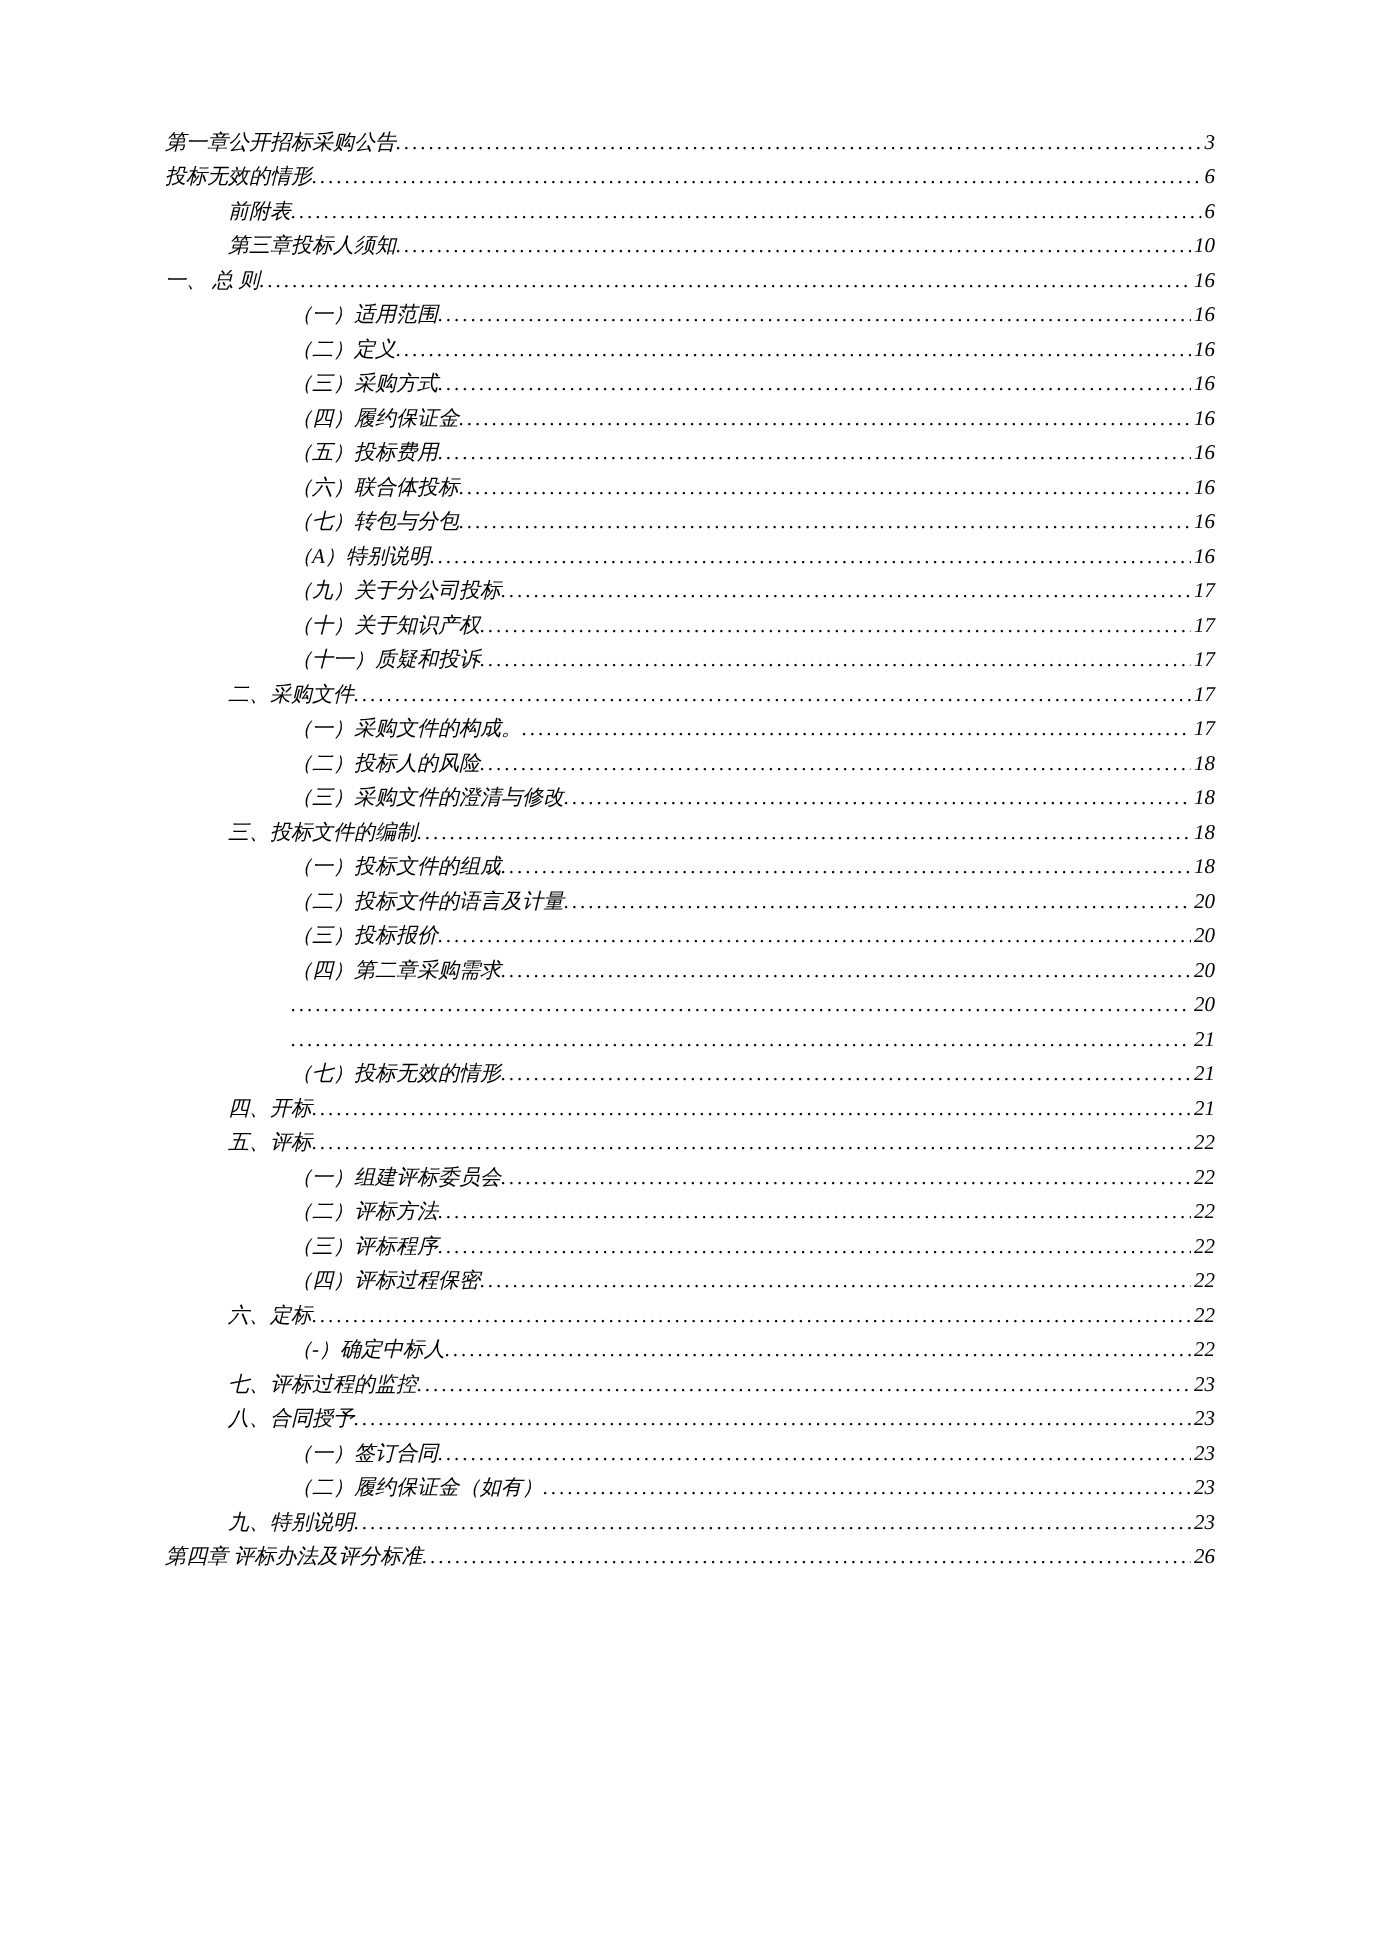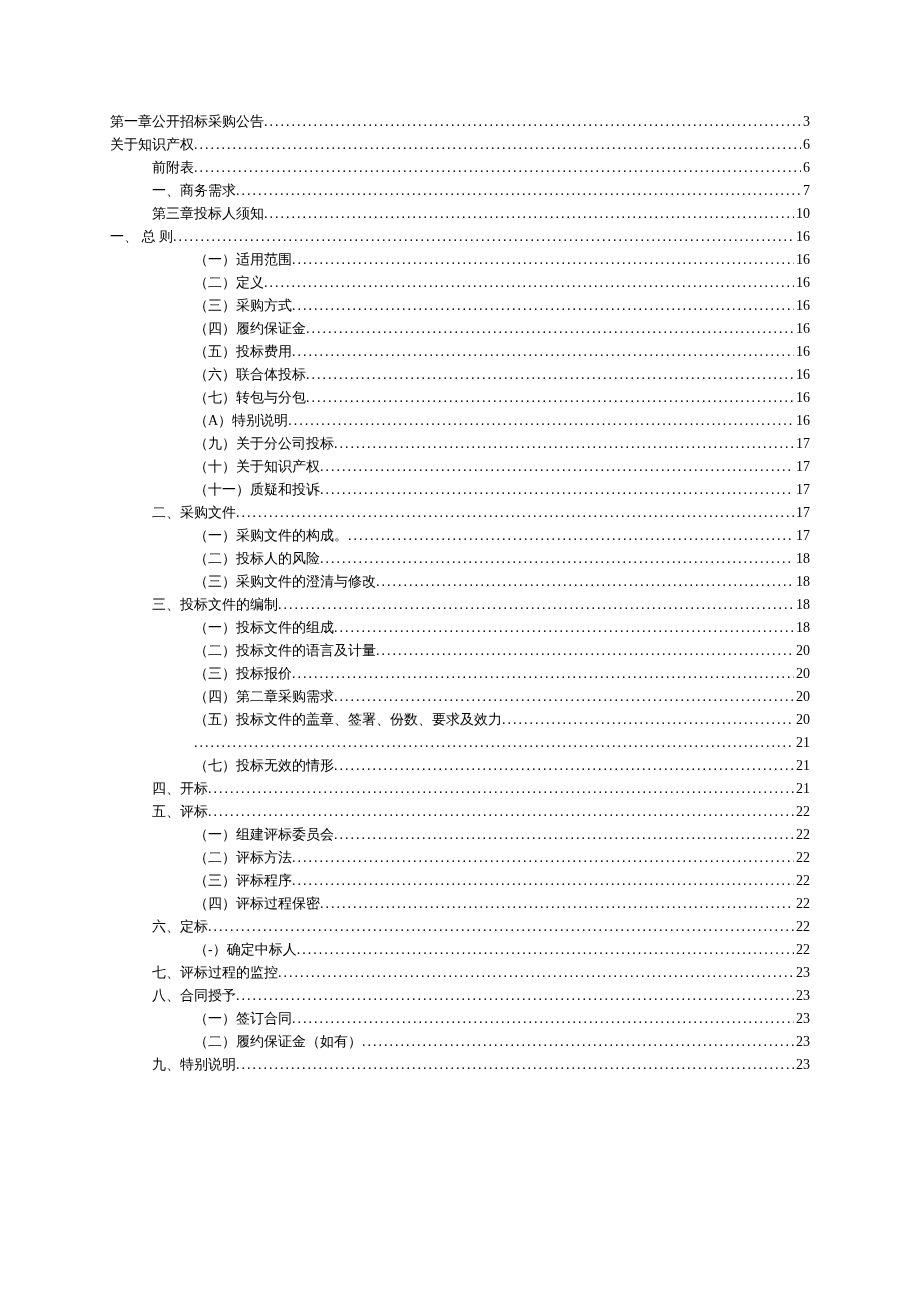"第一章公开招标采购公告" .page { font-style: none -> italic; padding: 110px 110px 100px 110px -> 84px 110px 100px 110px }
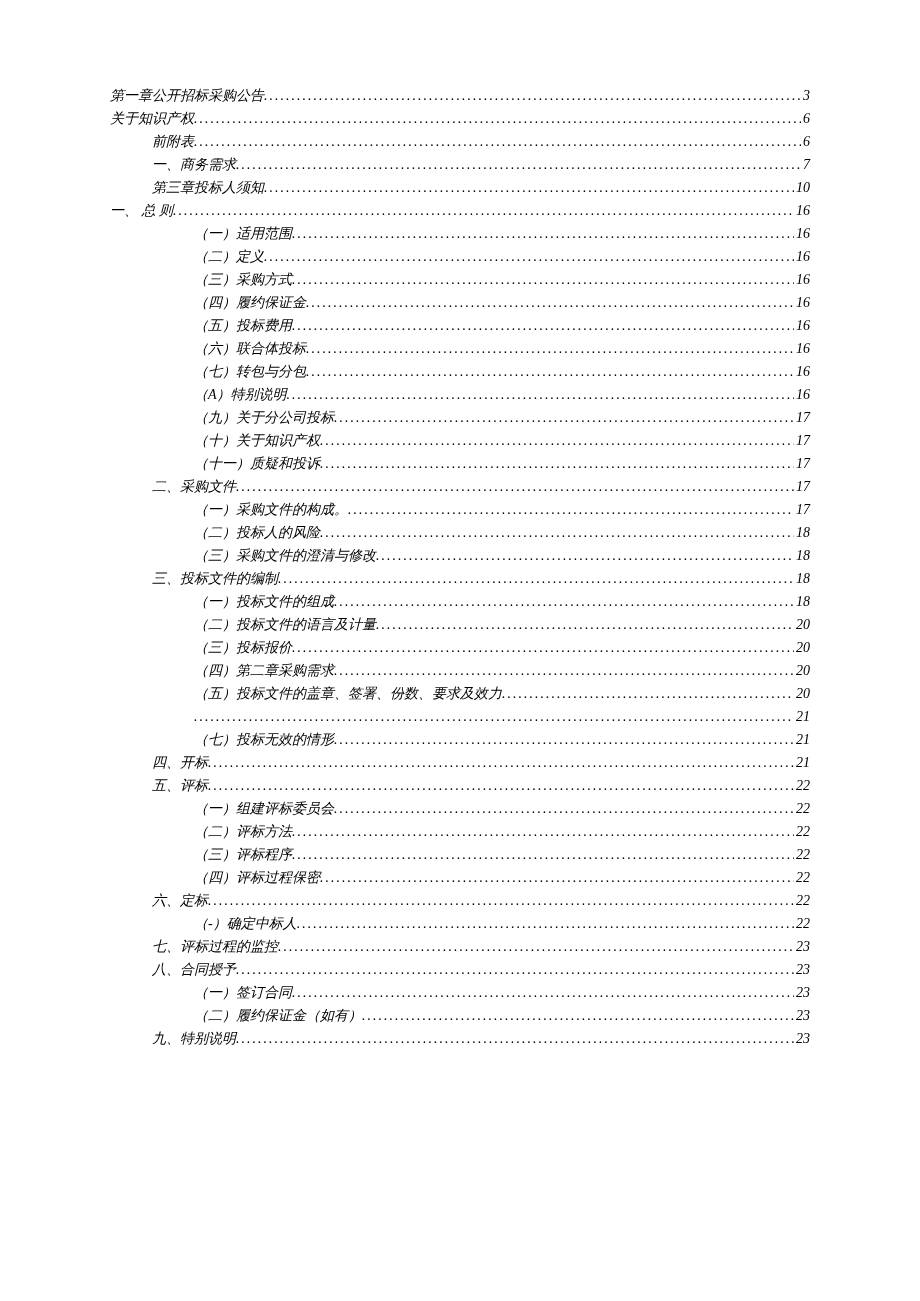"关于知识产权" span.toc-label { text: 关于知识产权 -> 投标无效的情形 }
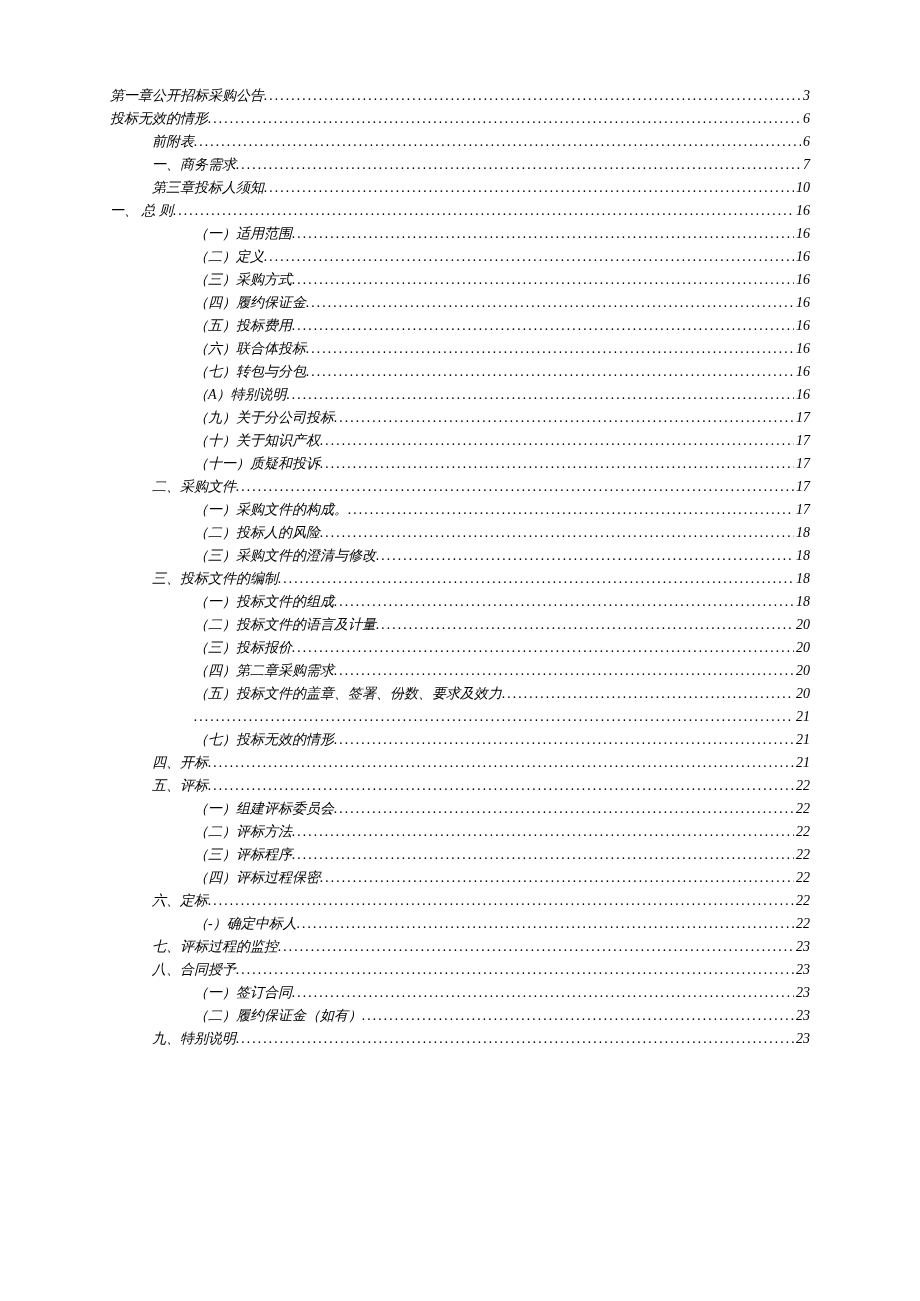"一、商务需求" div.toc-line { html: <div> <span>一、商务需求</span> <span></span> <span>7</span> </div> -> none }
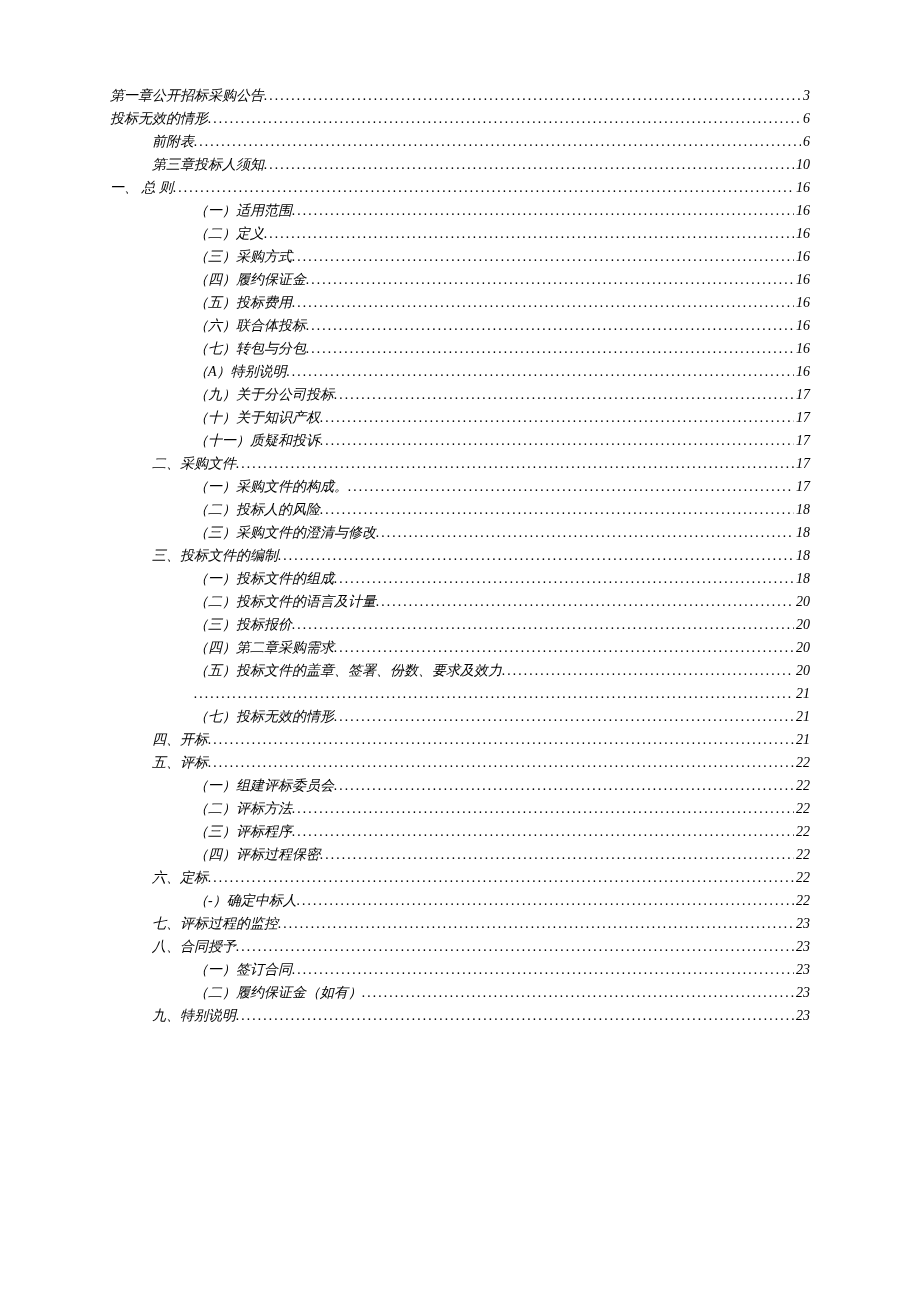"（五）投标文件的盖章、签署、份数、要求及效力" span.toc-label { html: <span>（五）投标文件的盖章、签署、份数、要求及效力 </span> -> none }
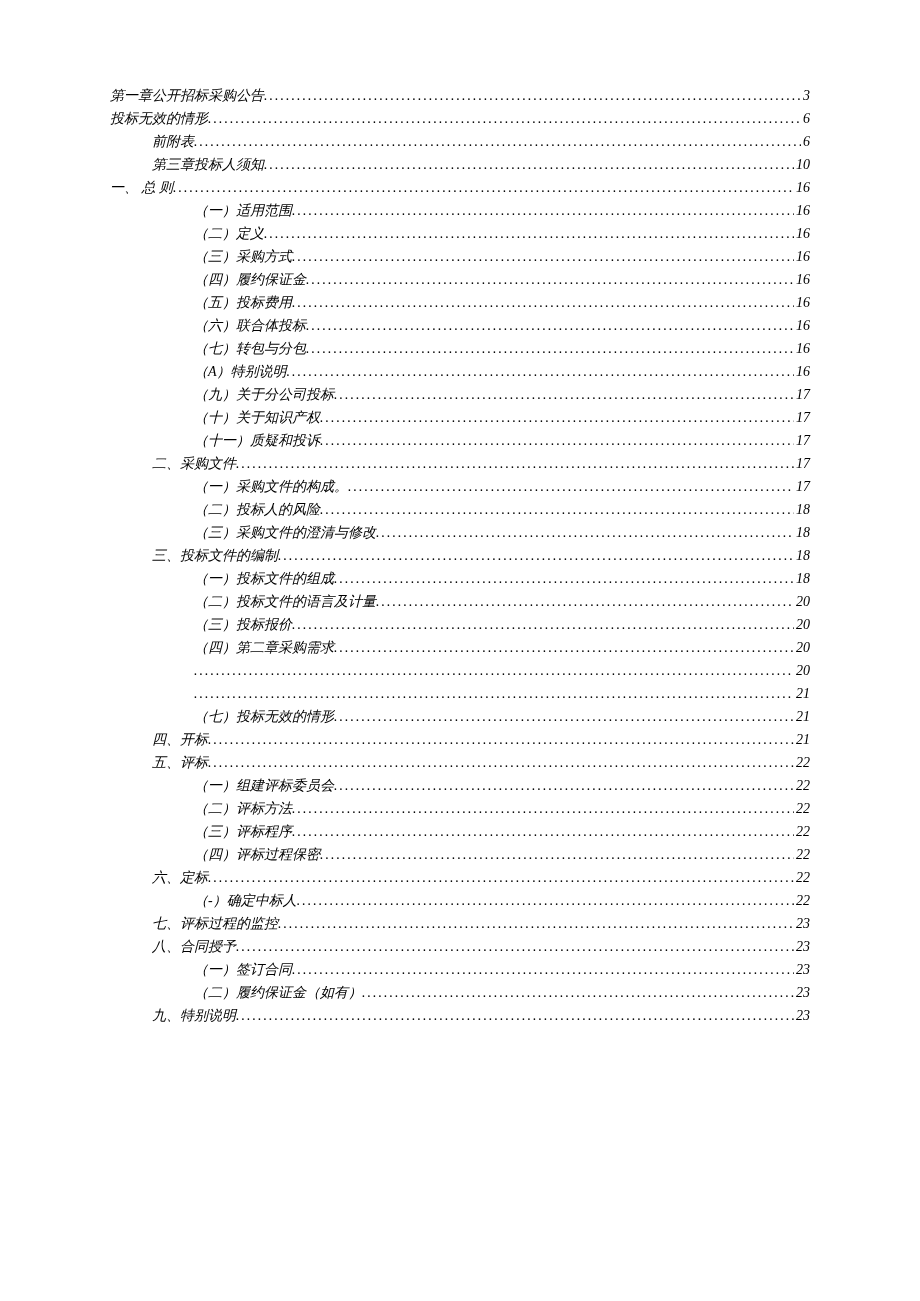"第四章 评标办法及评分标准" div.toc-line { html: none -> <div> <span>第四章 评标办法及评分标准</span> <span></span> <span>26</span> </div> }
